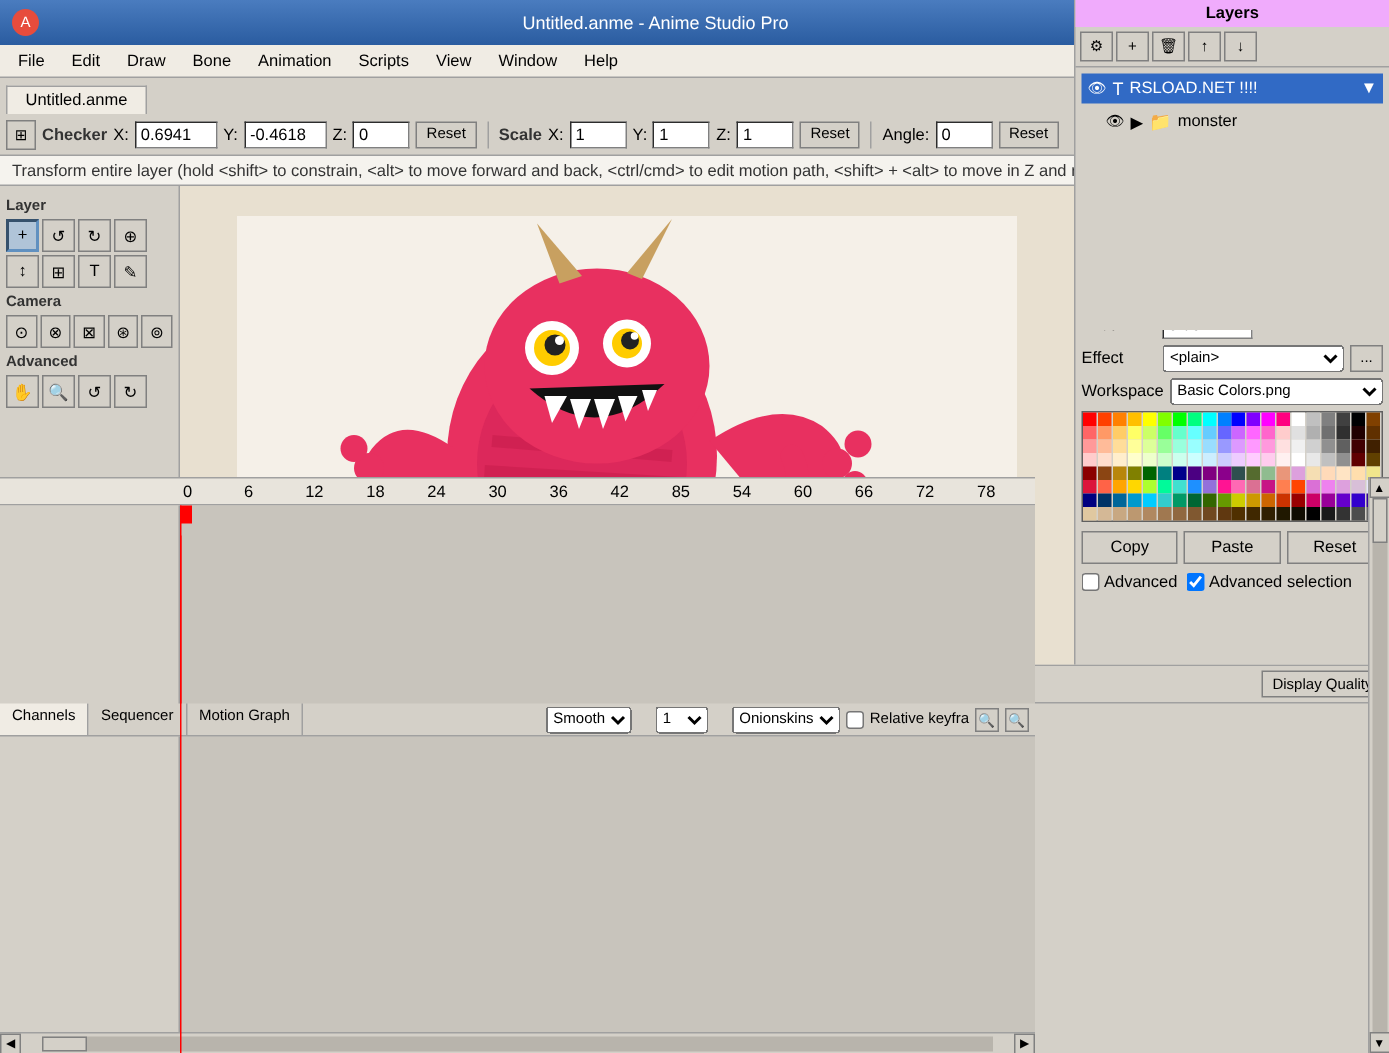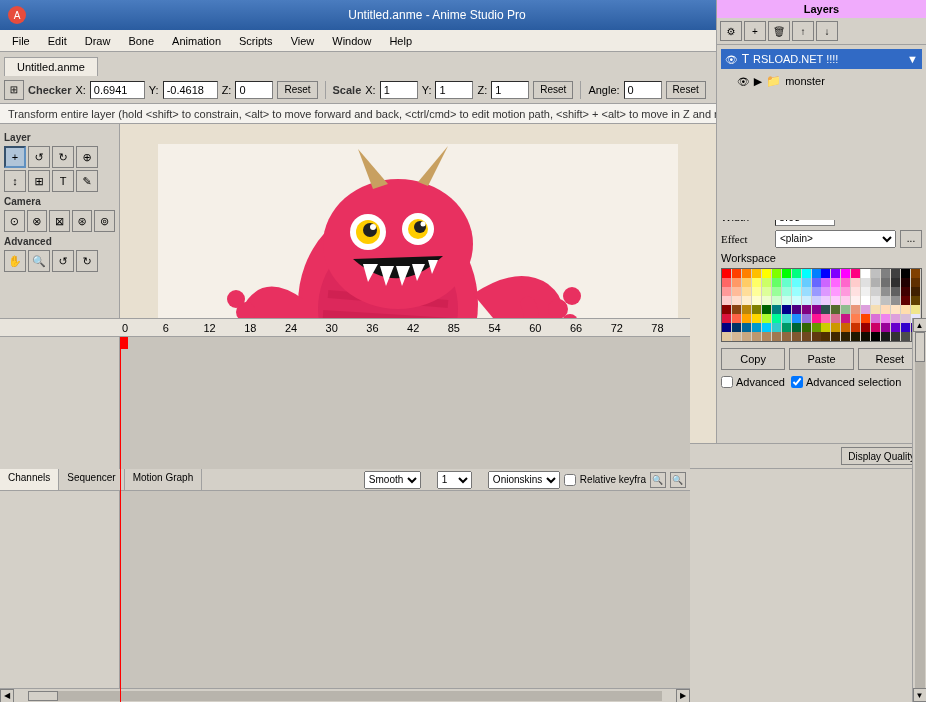"Effect" span.style-label { font-family: Liberation Serif, serif -> none }
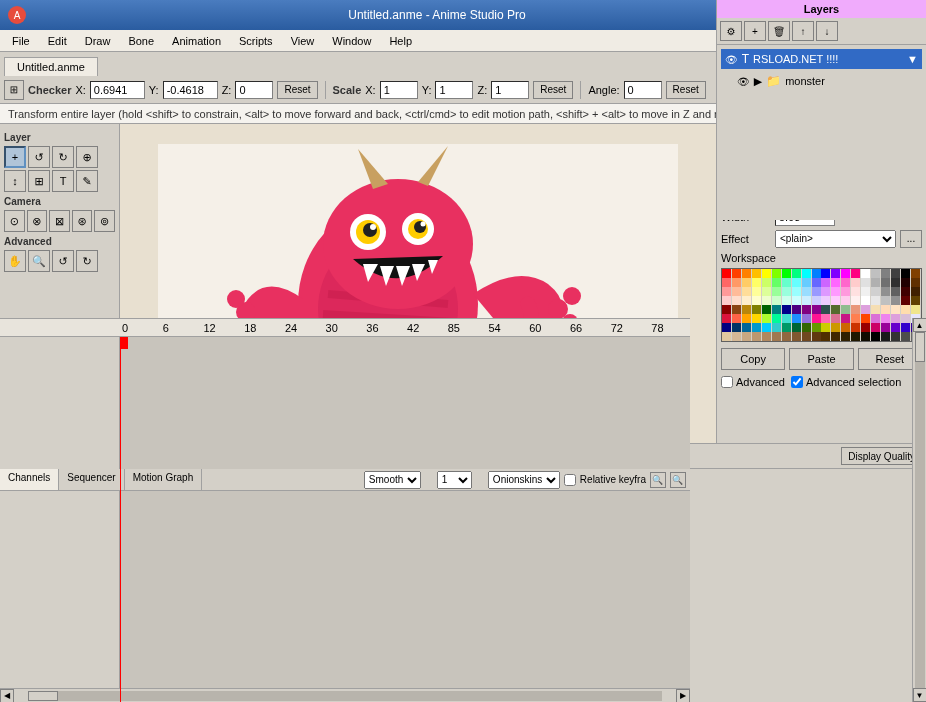"Basic Colors.png" select.swatches-select { html: none -> <select> <option>Basic Colors.png</option> </select> }
